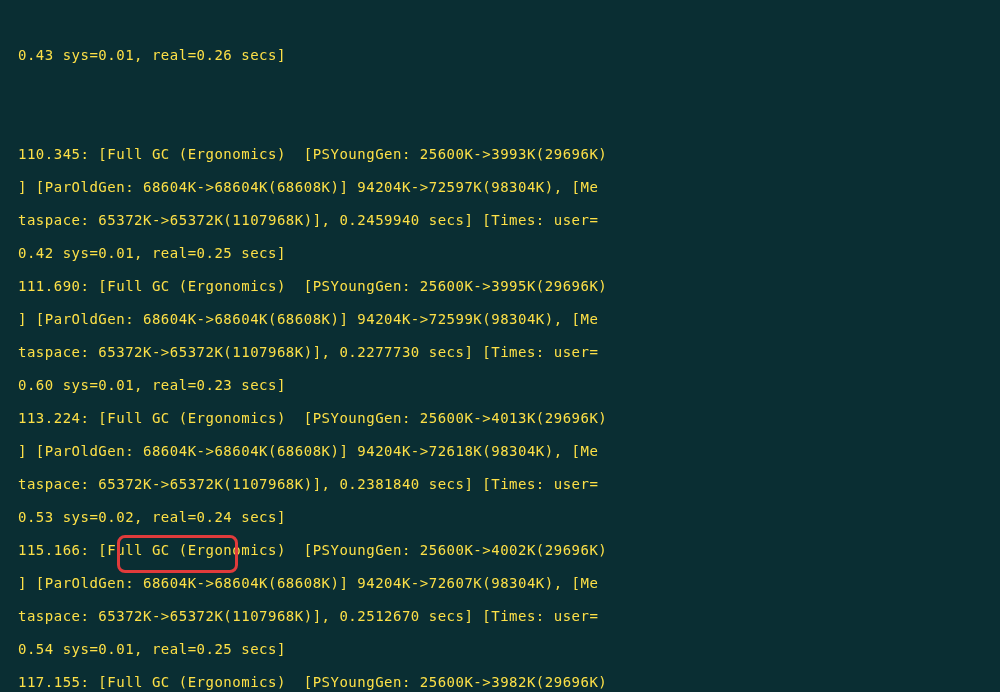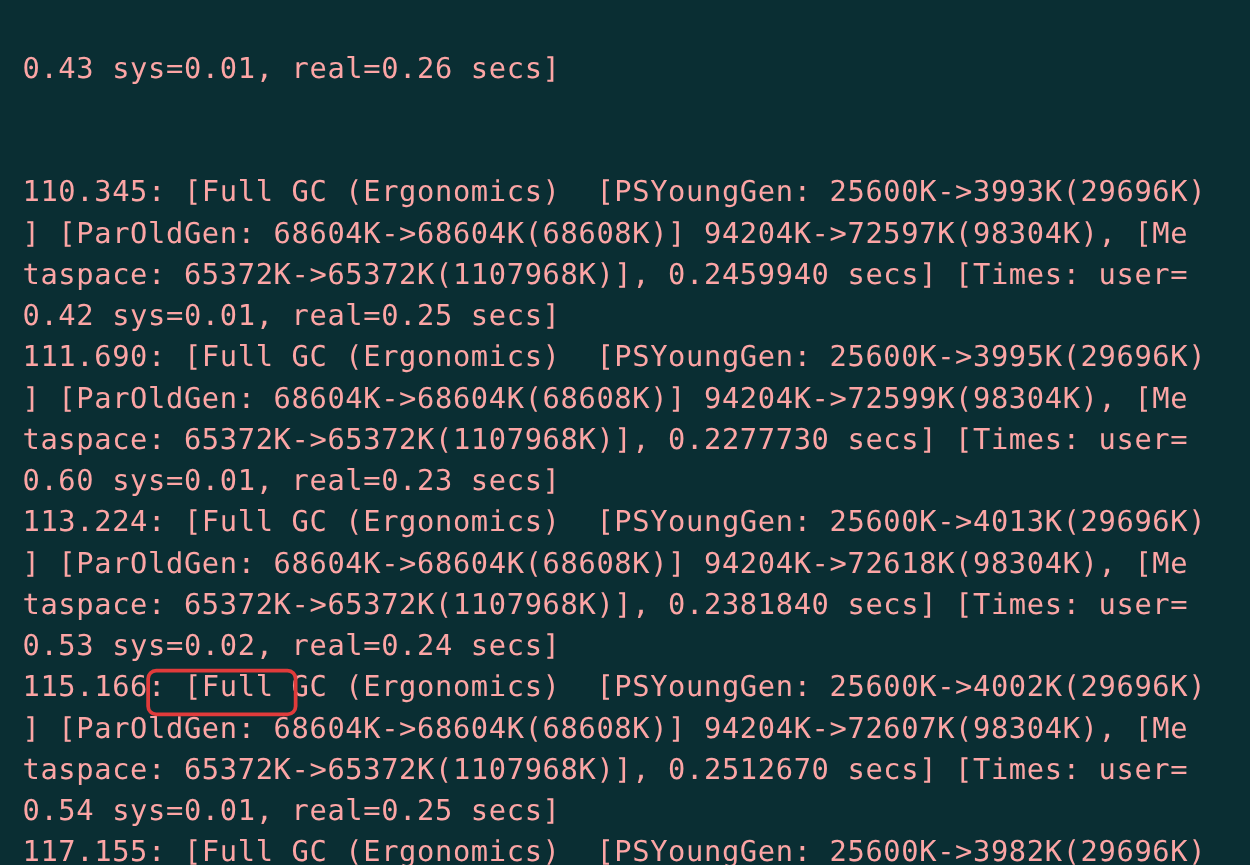"0.43 sys=0.01, real=0.26 secs]" .terminal { color: #fca5a5 -> #fde047; font-size: 23px -> 14px }
